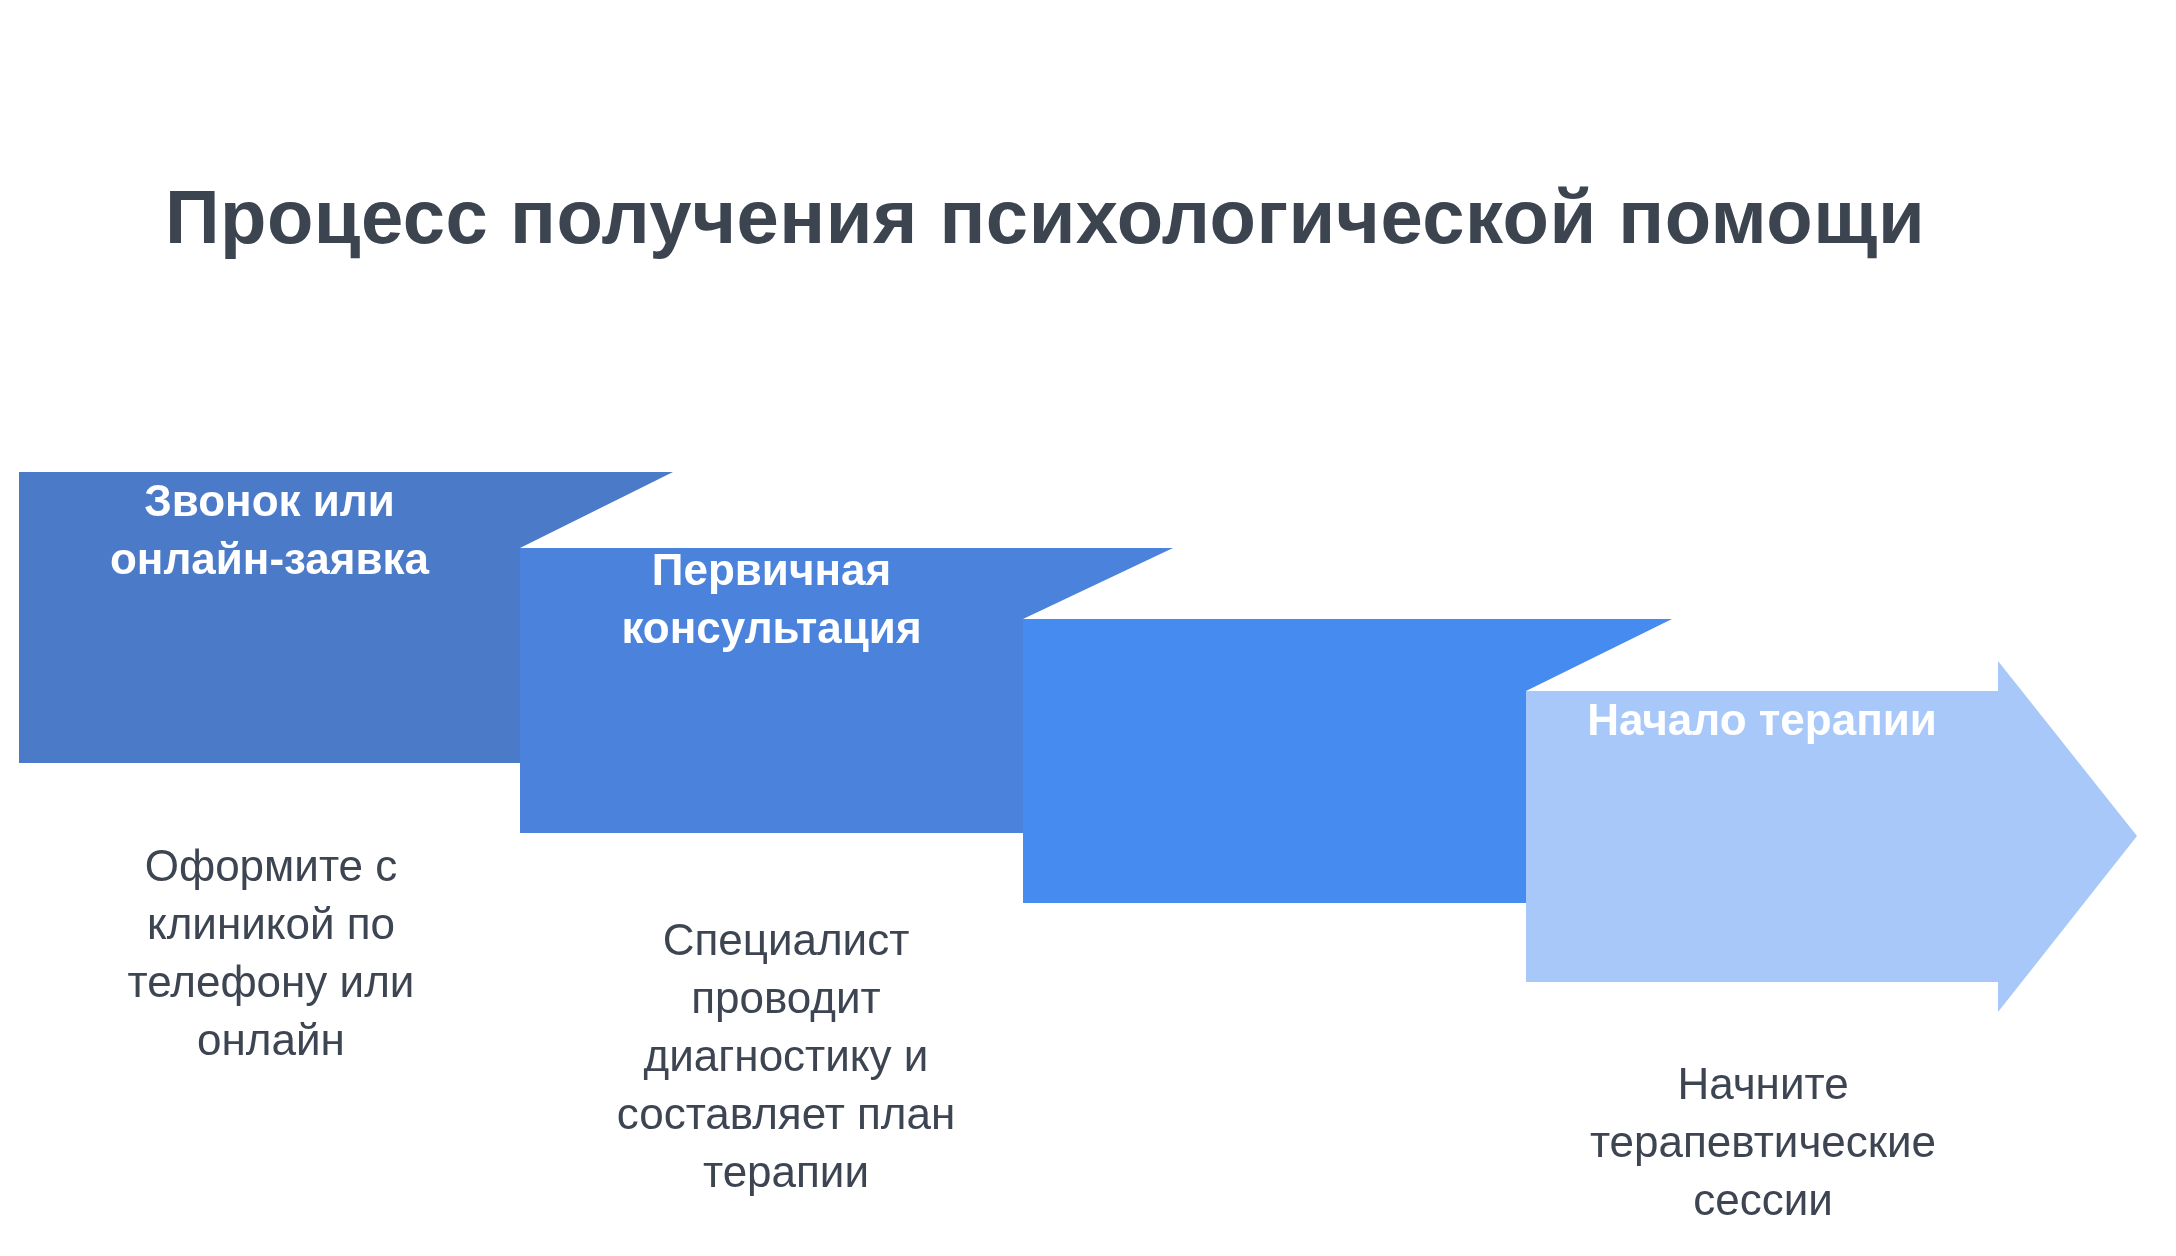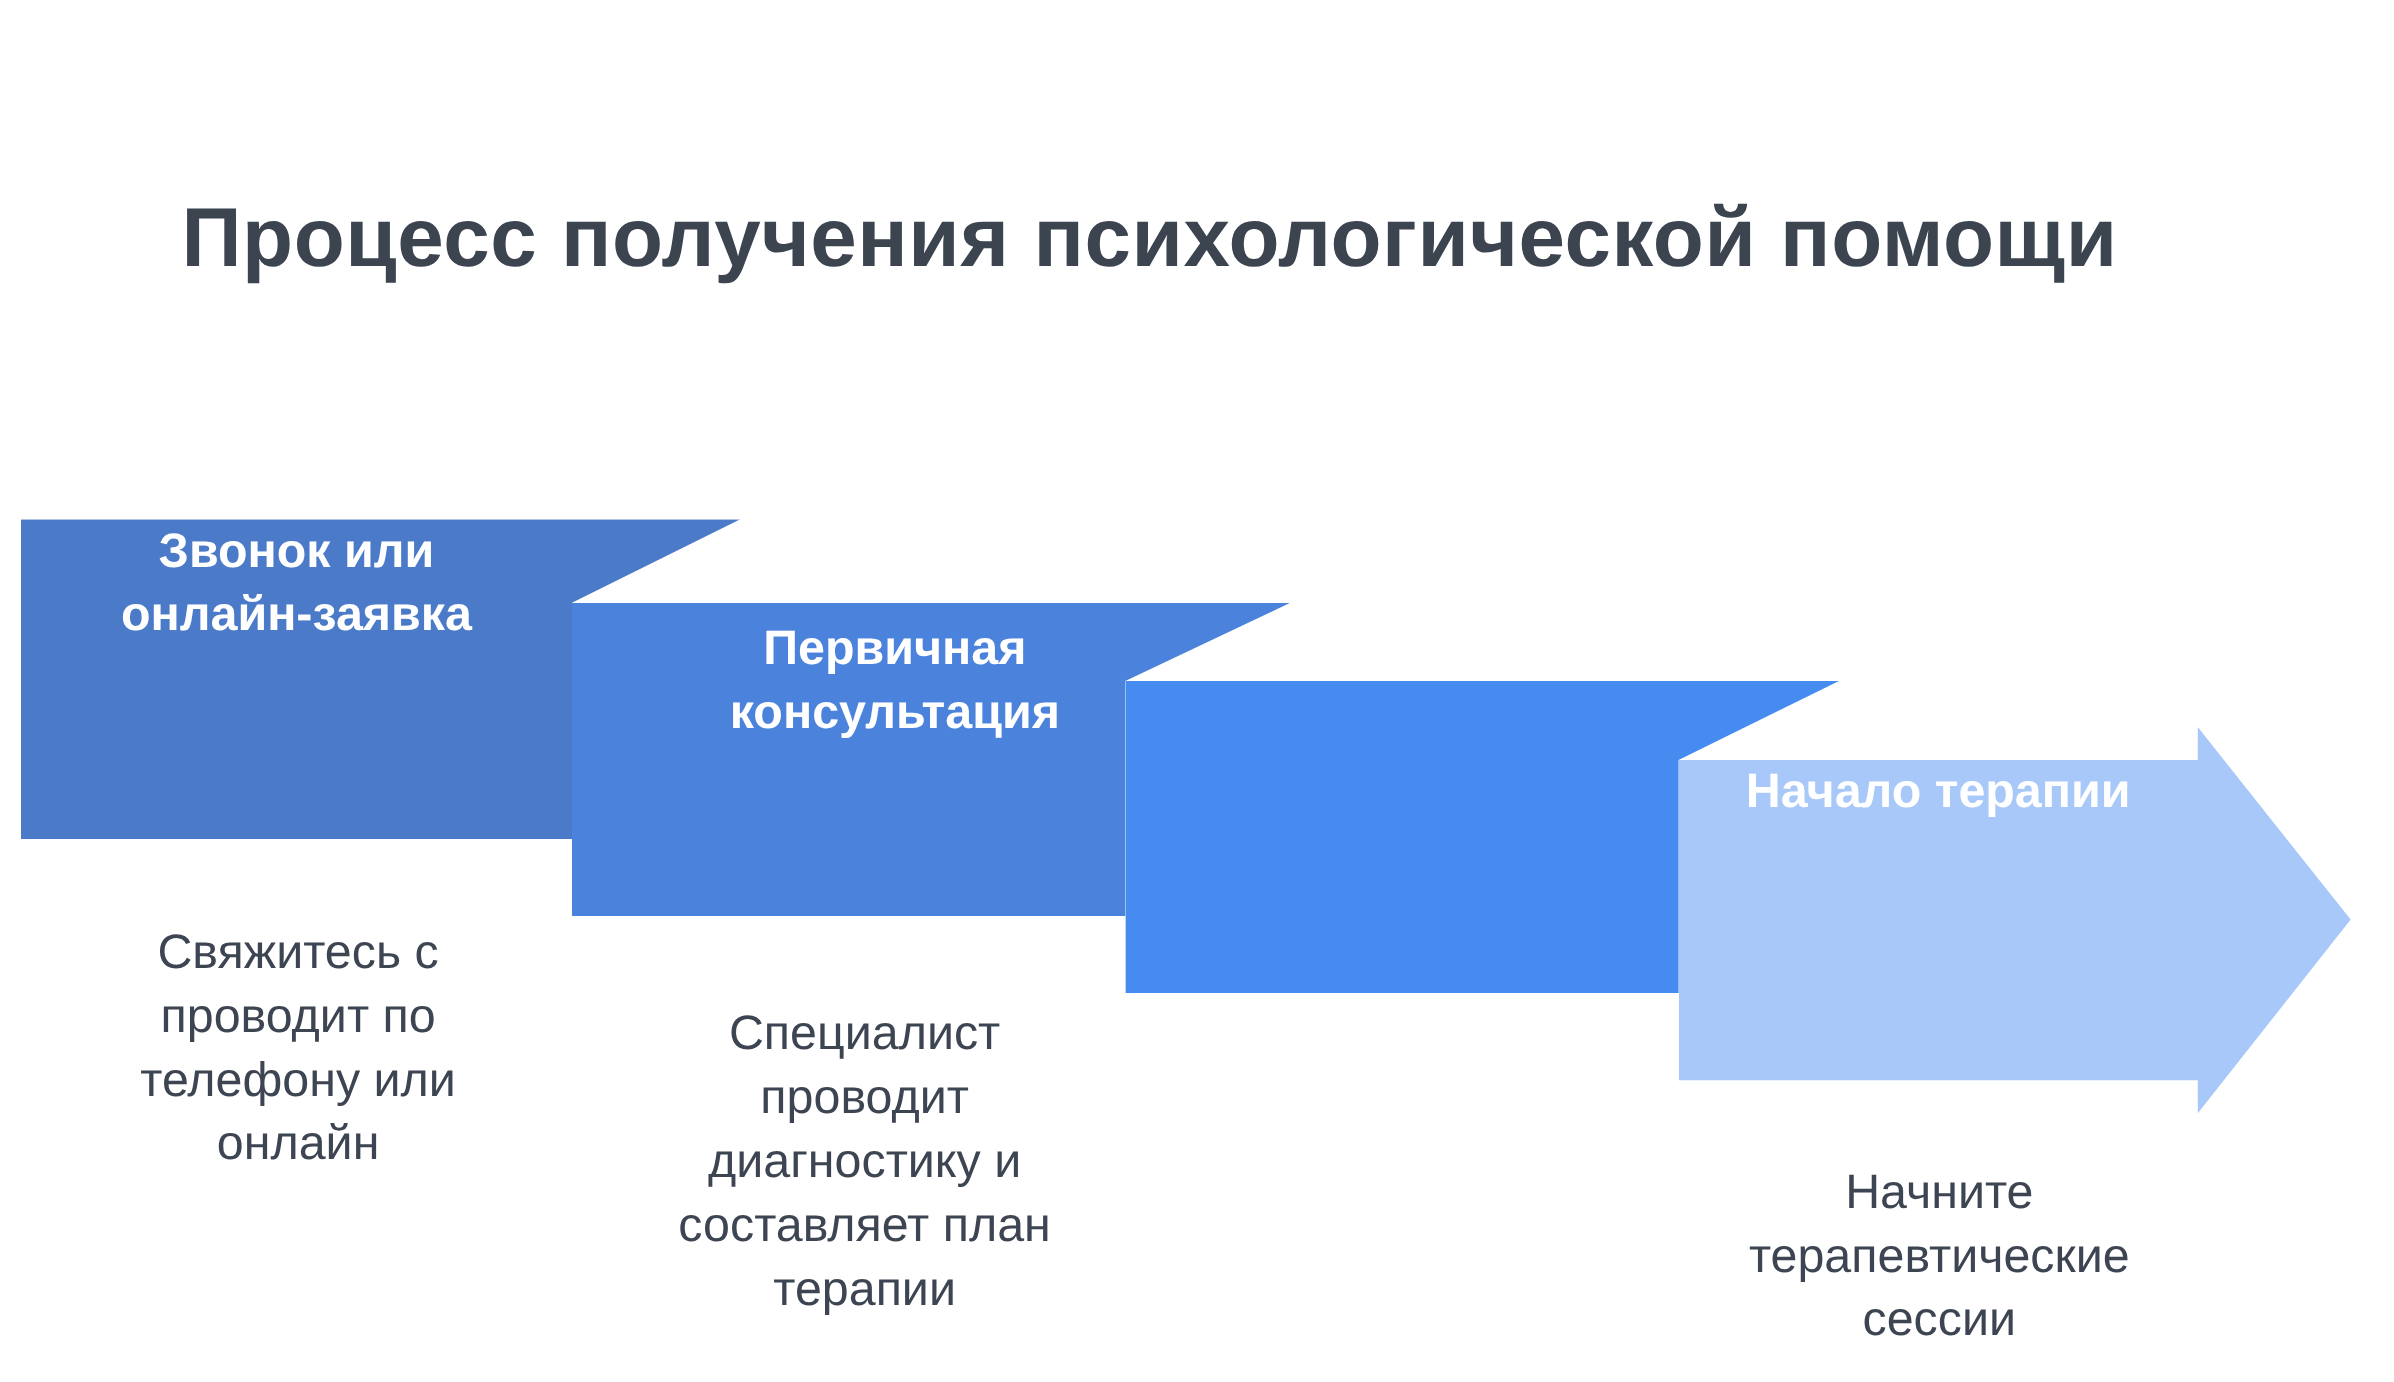"Первичная консультация" .label-2 { padding-left: 42px -> none; top: 536px -> 516px }
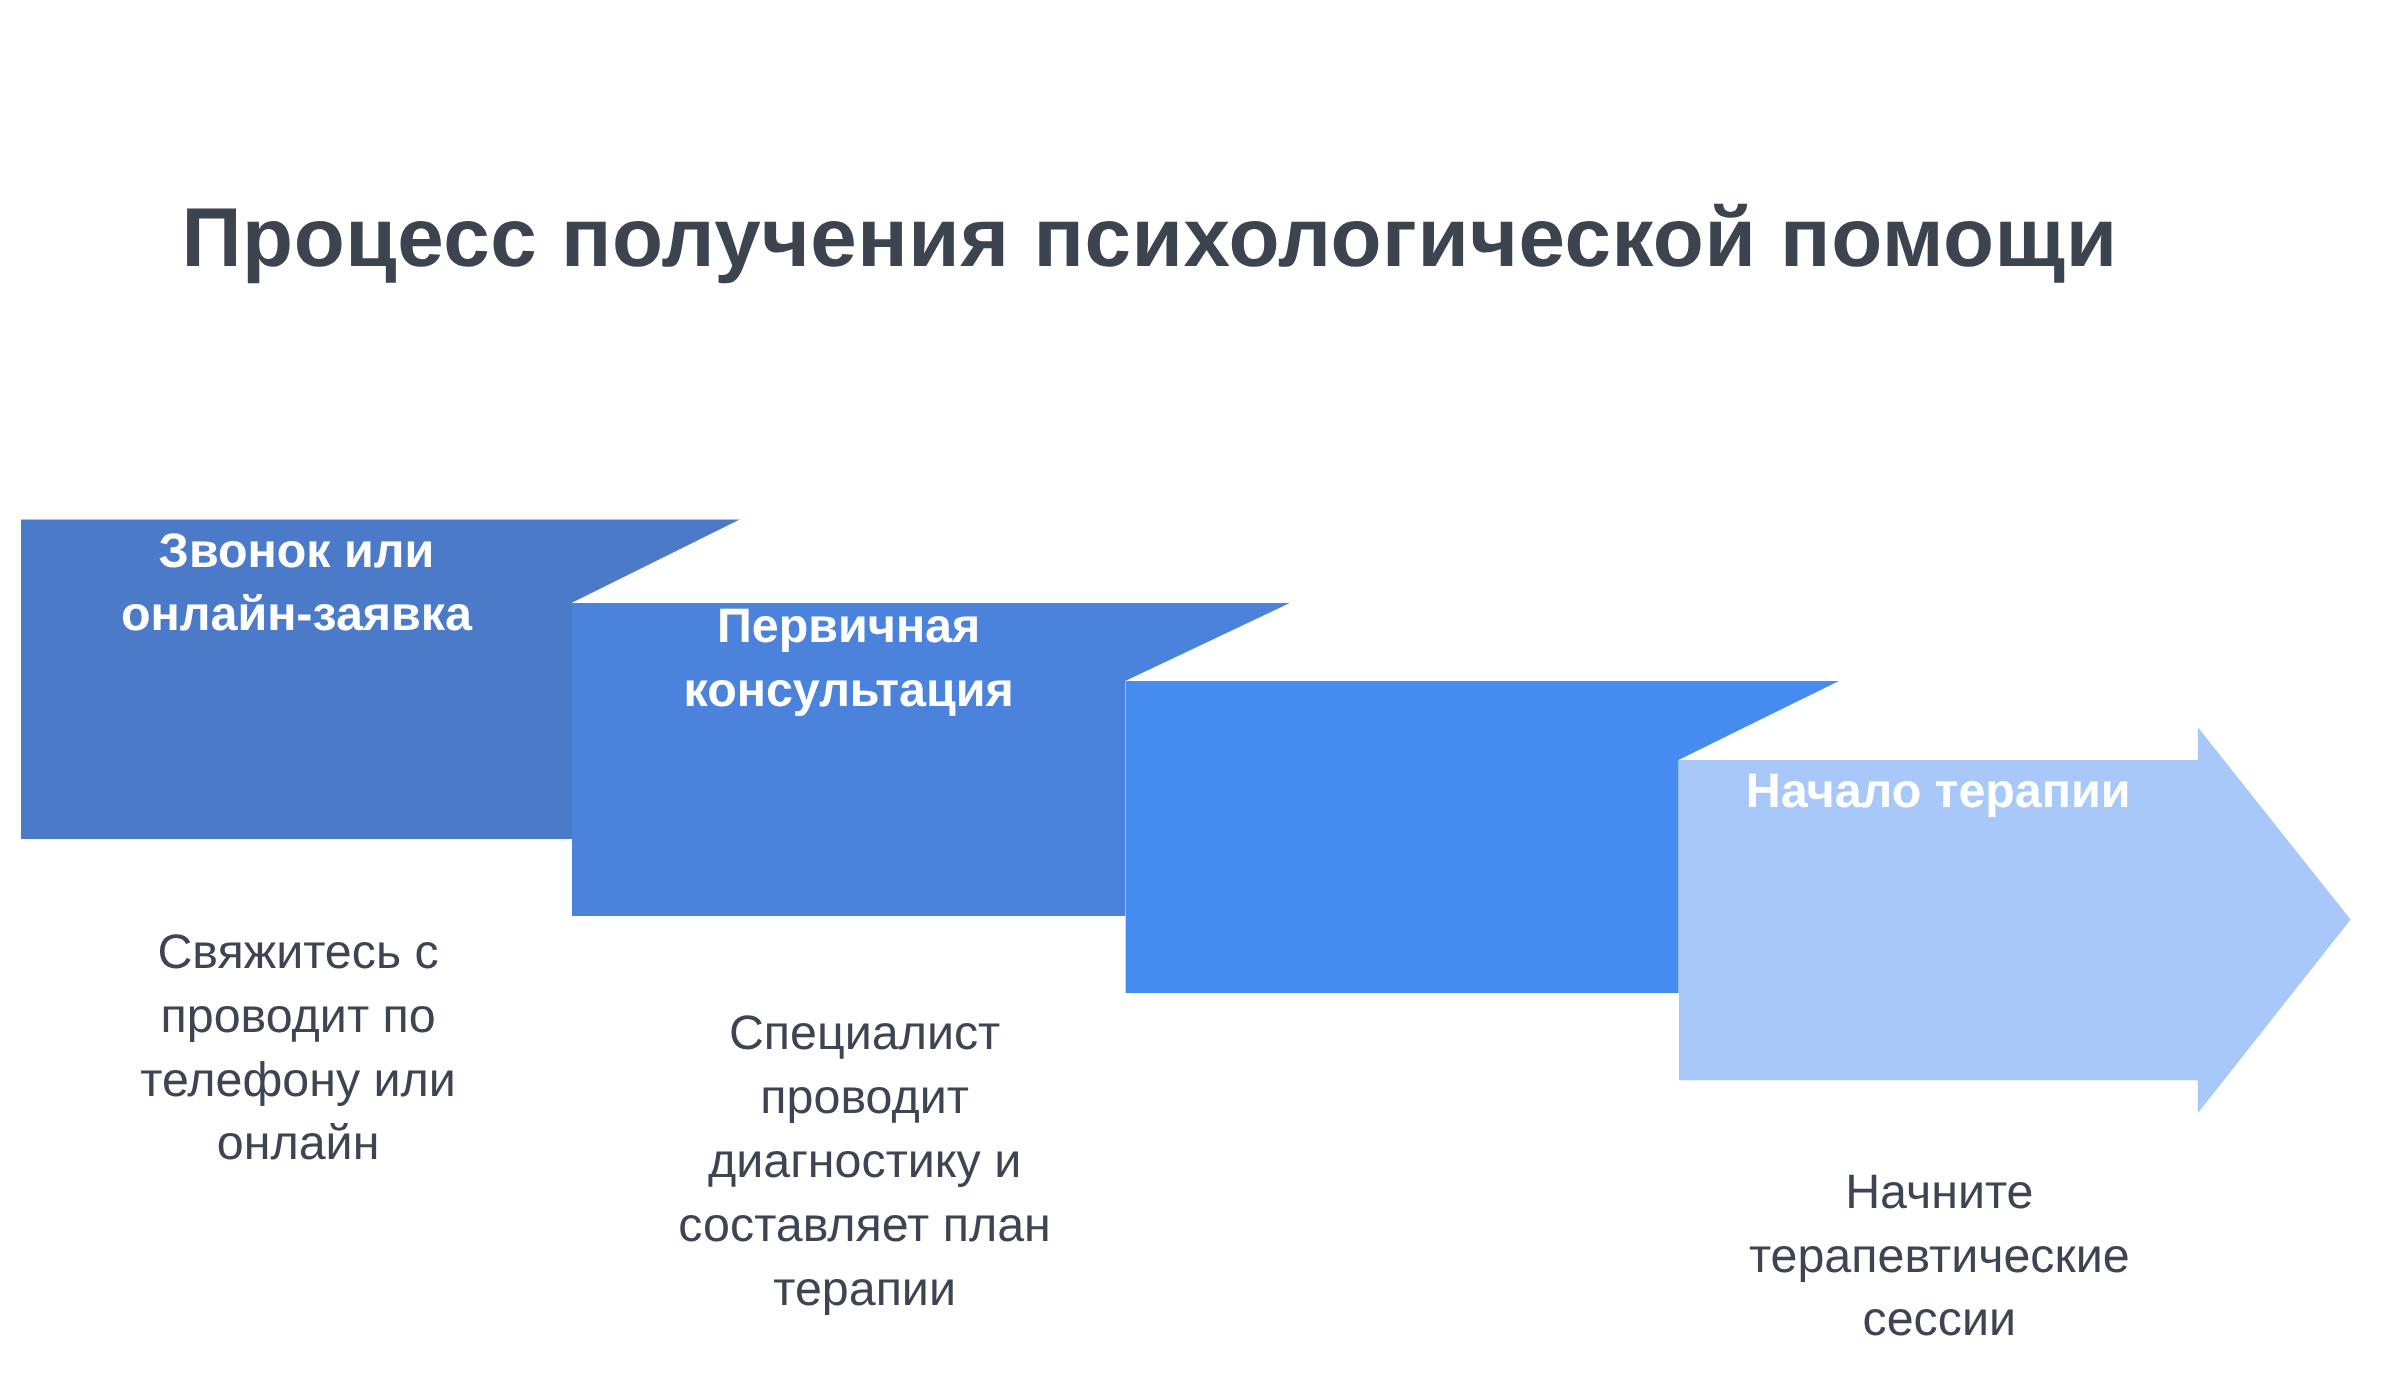"Свяжитесь с проводит по телефону" div.step-description { text: Свяжитесь с проводит -> Оформите с клиникой }
